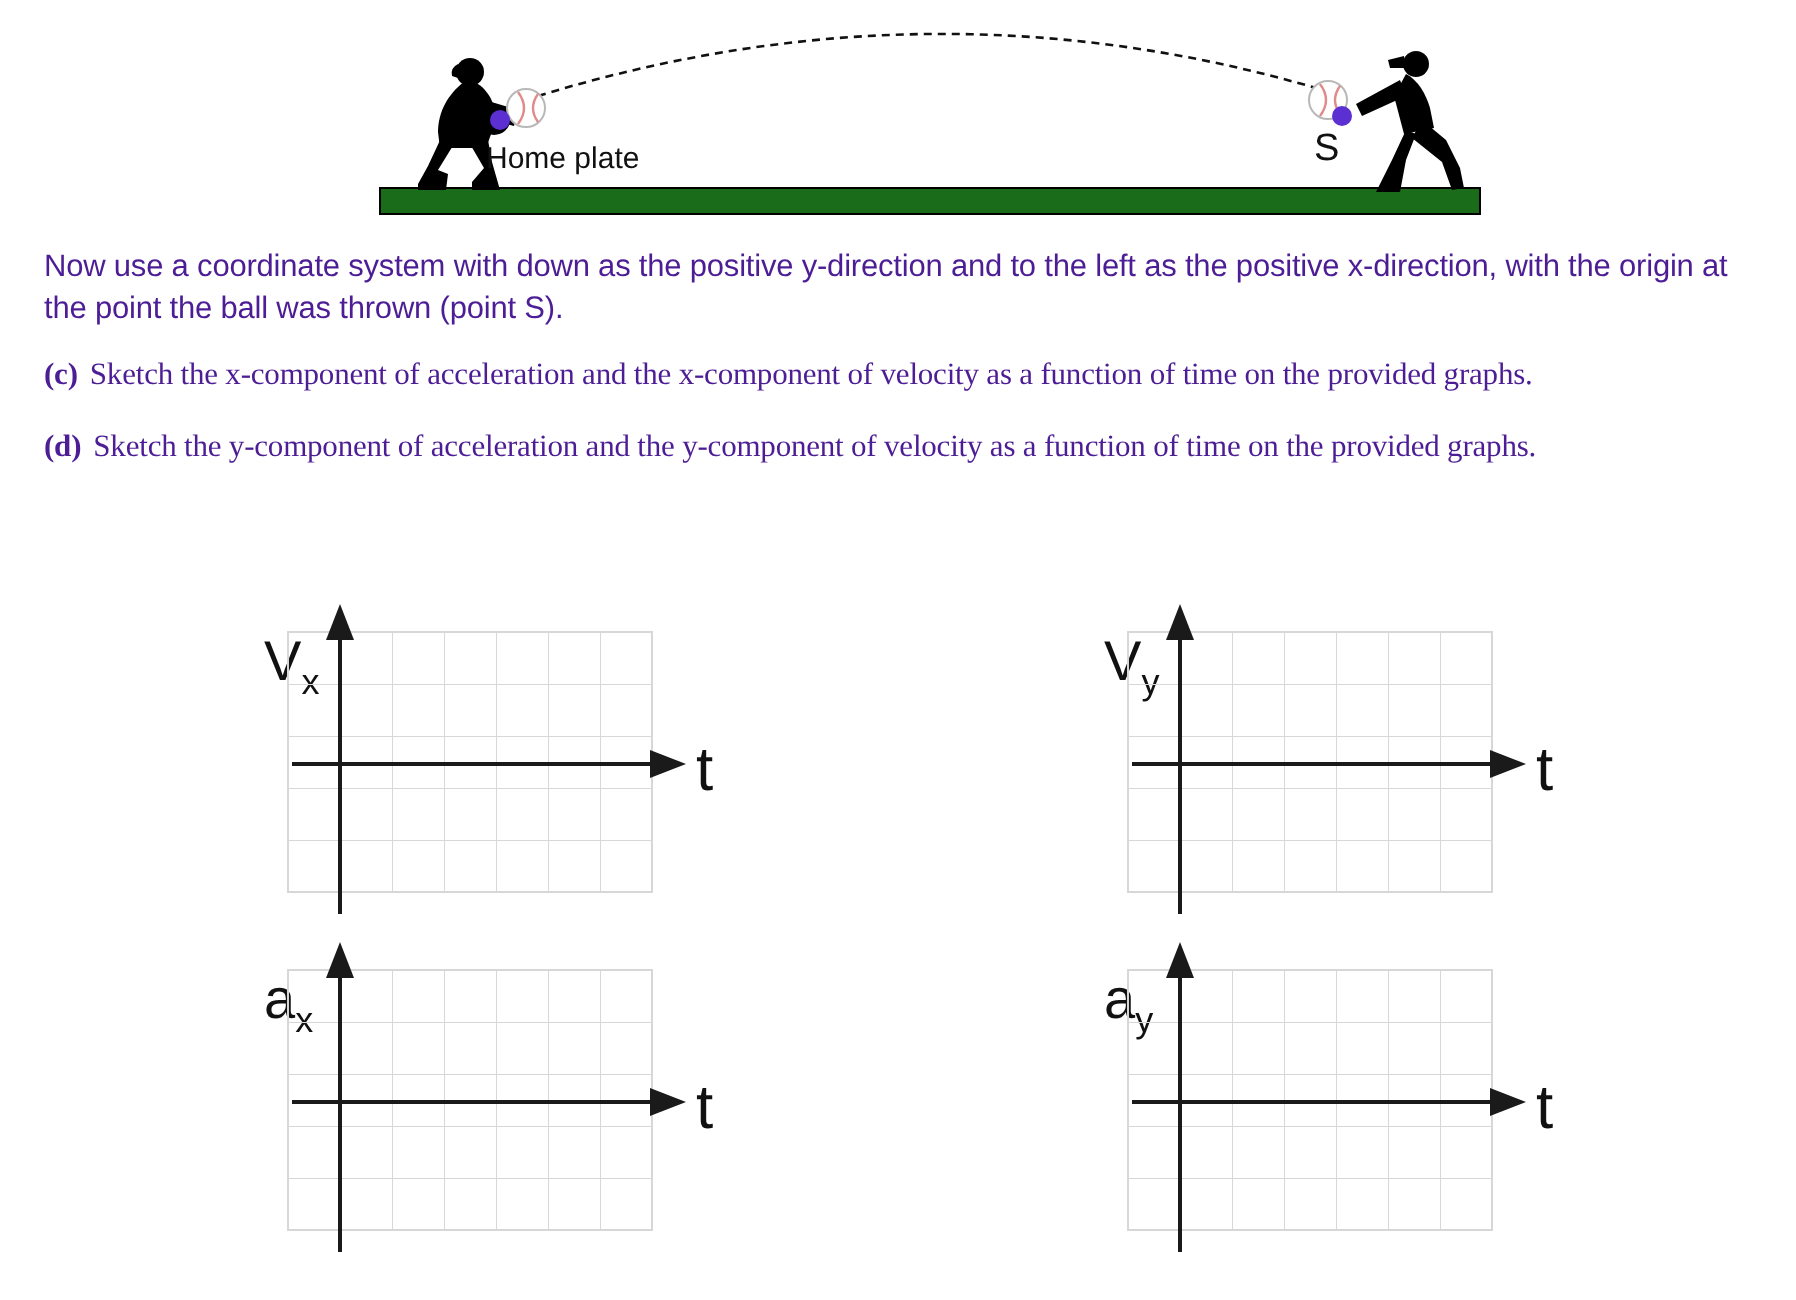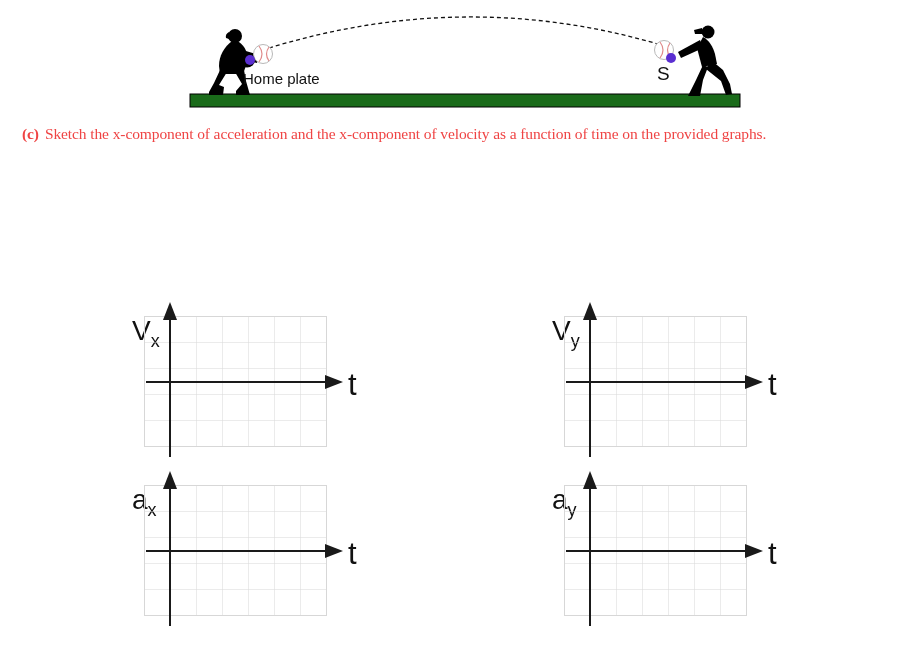"Home plate" .page { color: #ef4444 -> #4c1d95 }
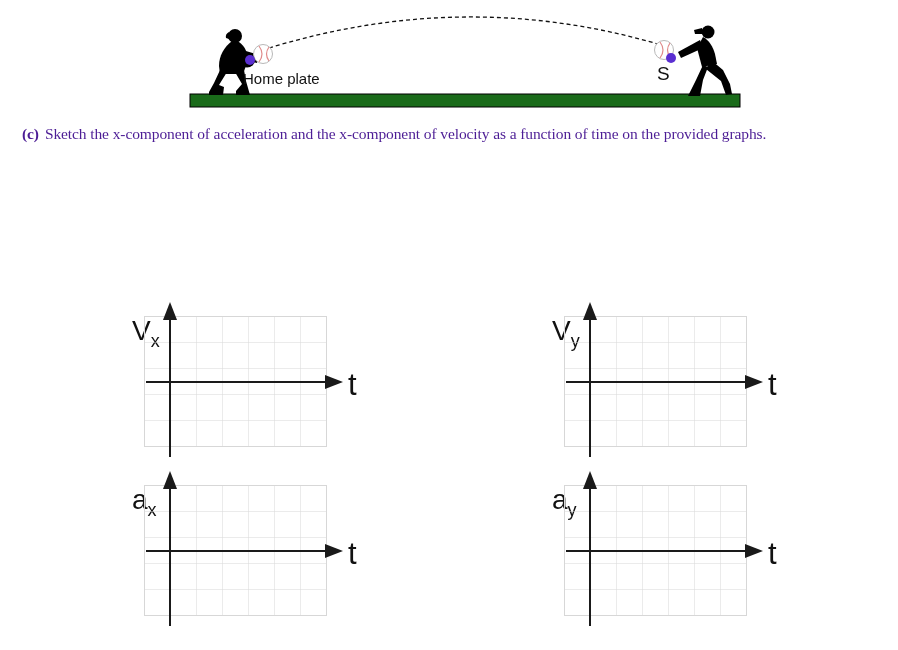"Now use a coordinate system" p { html: none -> <p>Now use a coordinate system with down as the positive y-direction and to the left as the positive x-direction, with the origin at the point the ball was thrown (point S).</p> }
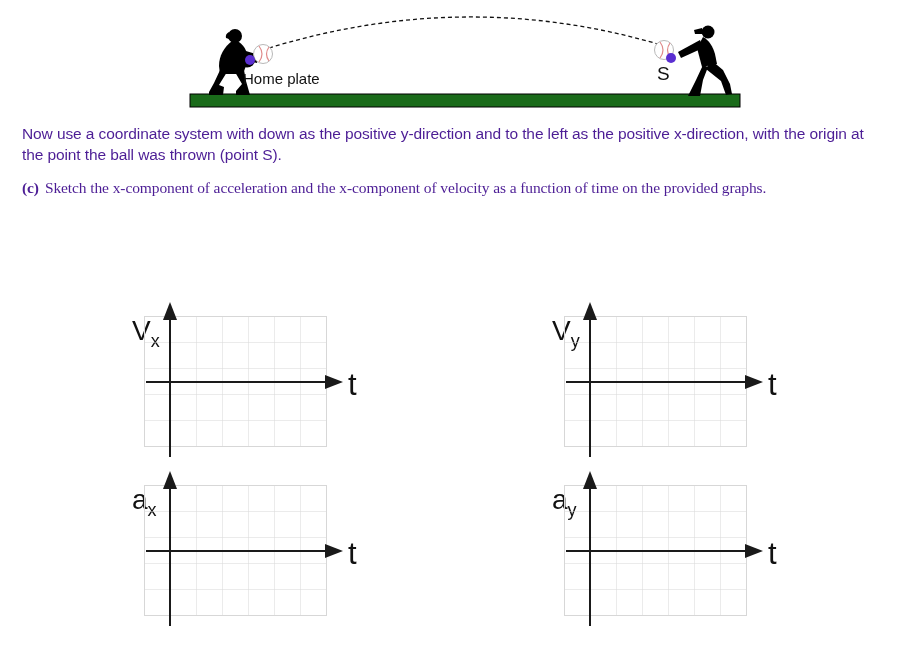"(d) Sketch the y-component of" p.part { html: none -> <p><span>(d)</span><span>Sketch the y-component of acceleration and the y-component of velocity as a function of time on the provided graphs.</span></p> }
